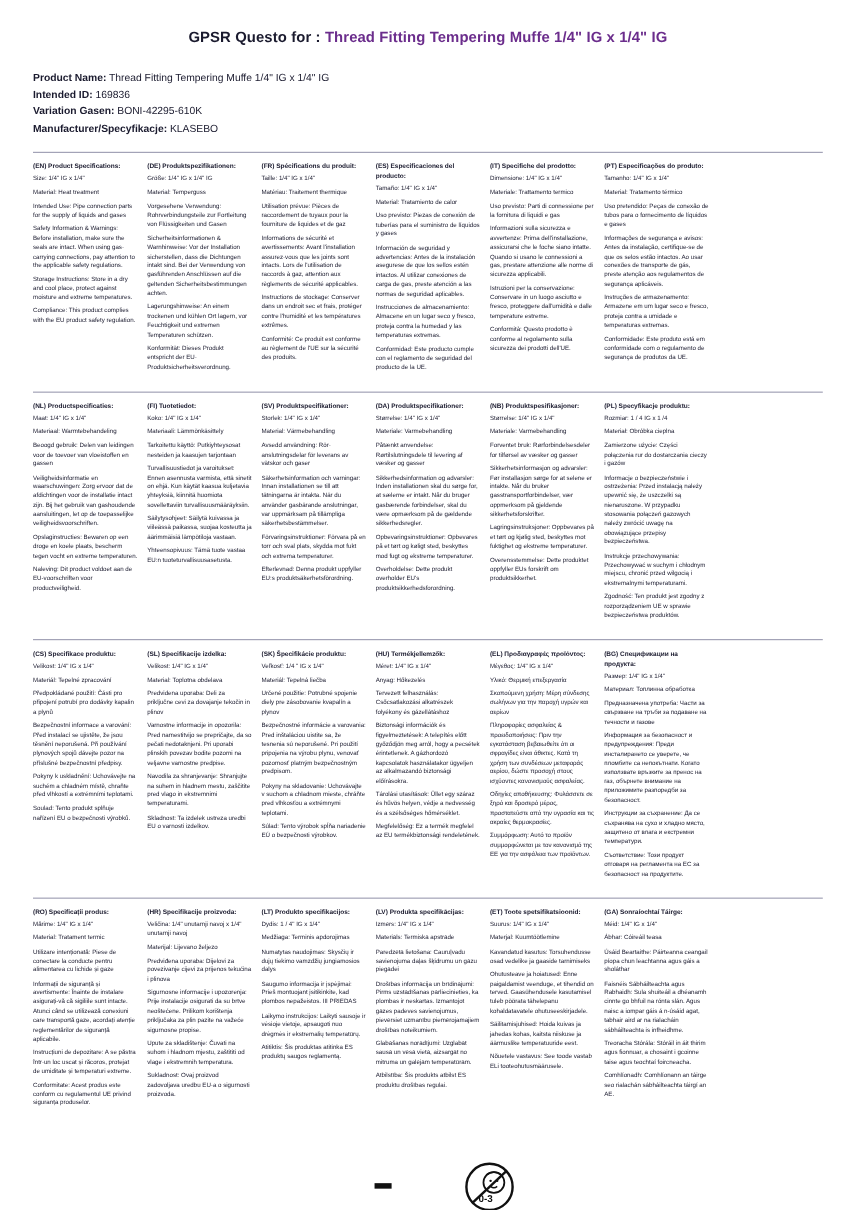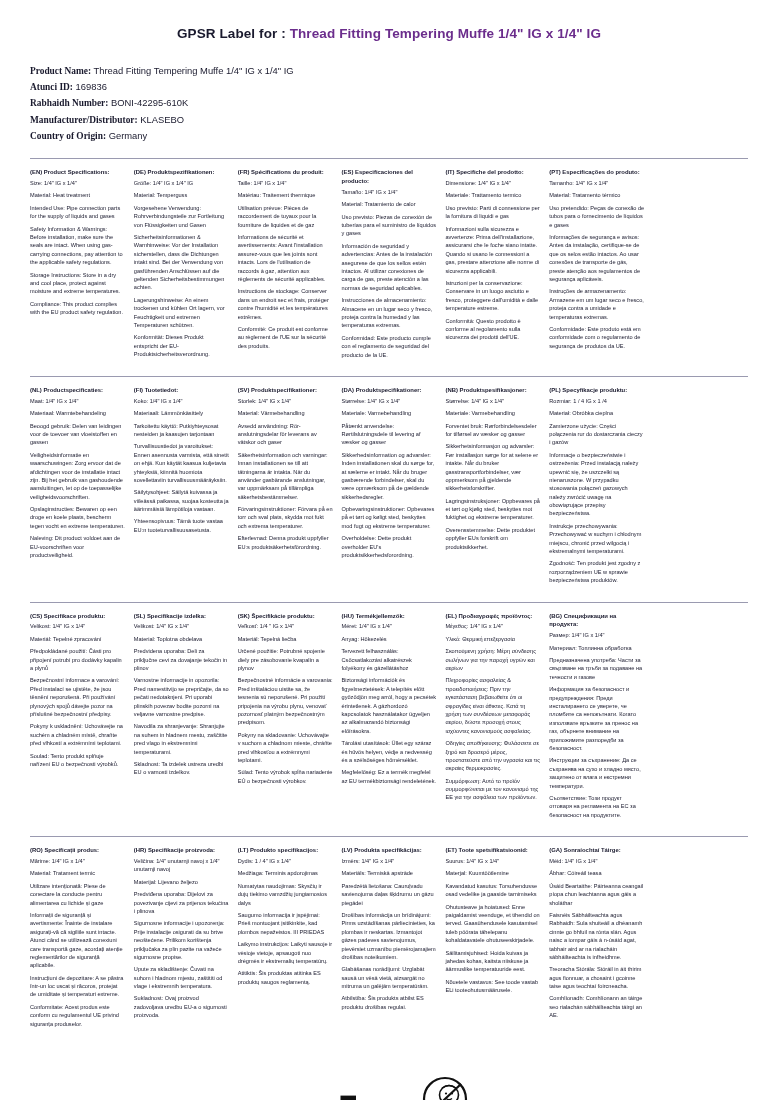"GPSR Label for :" span { text: Label -> Questo }
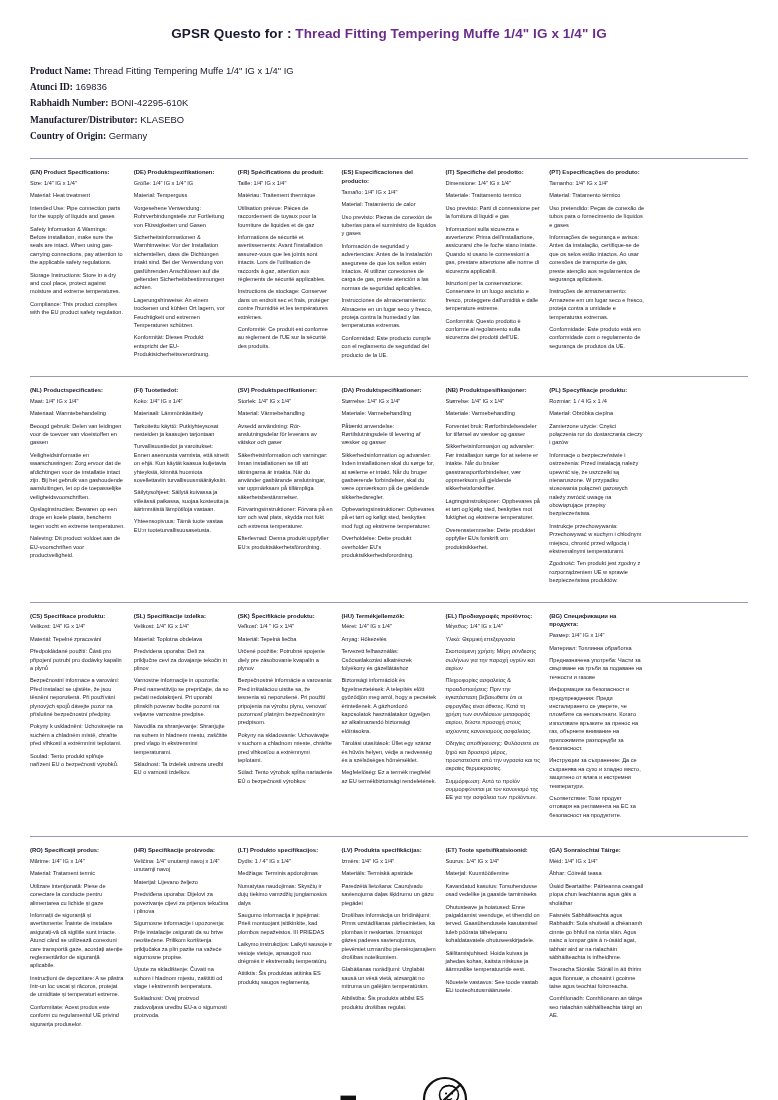"Product Name:" .meta-row .lbl { font-family: Liberation Serif, serif -> none }
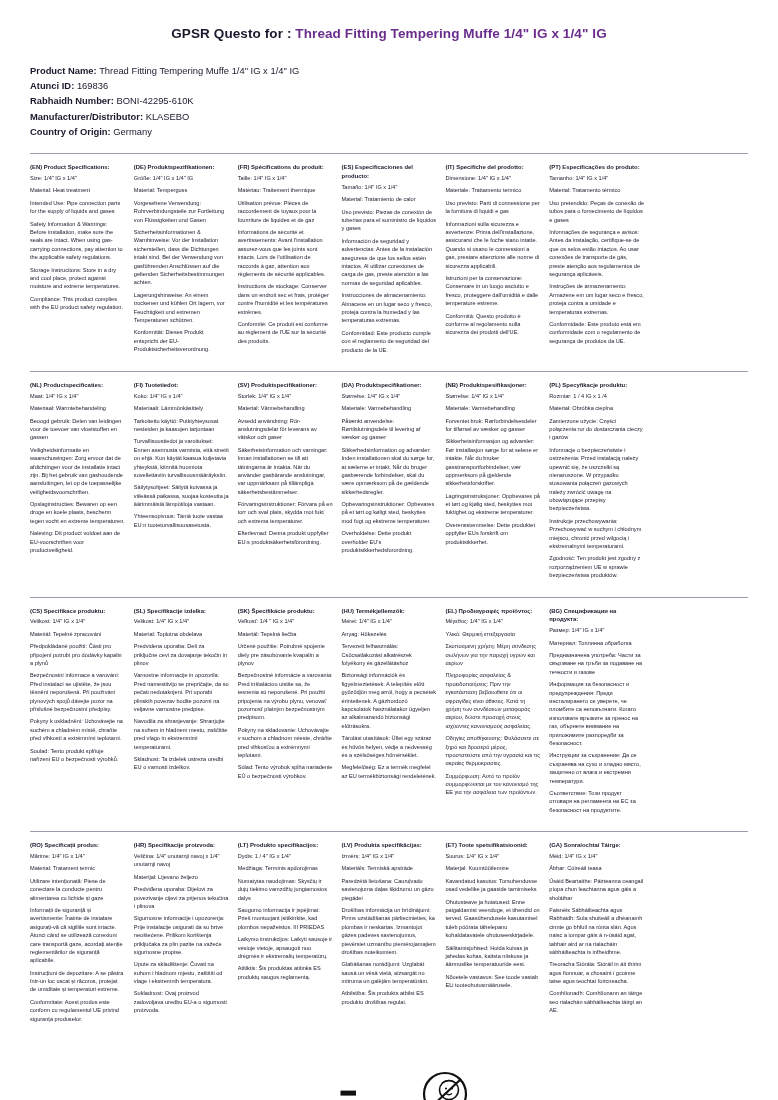"Atunci ID:" span.lbl { text: Atunci -> Intended }
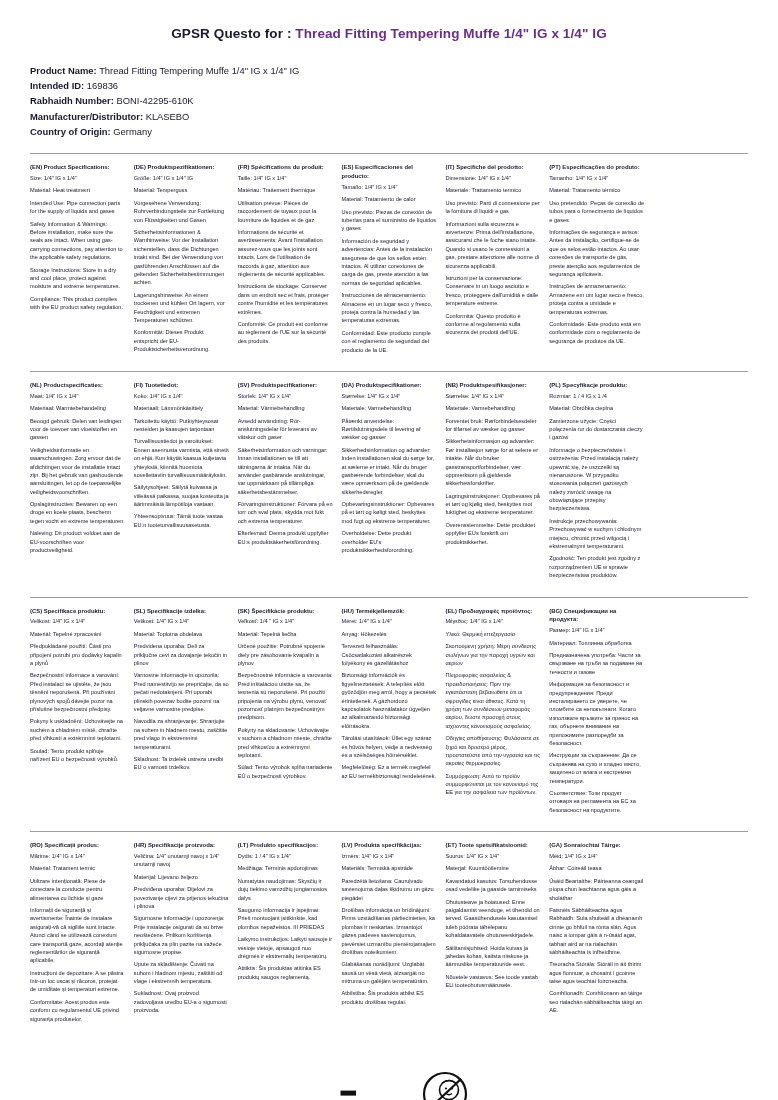"Rabhaidh Number:" span.lbl { text: Rabhaidh Number -> Variation Gasen }
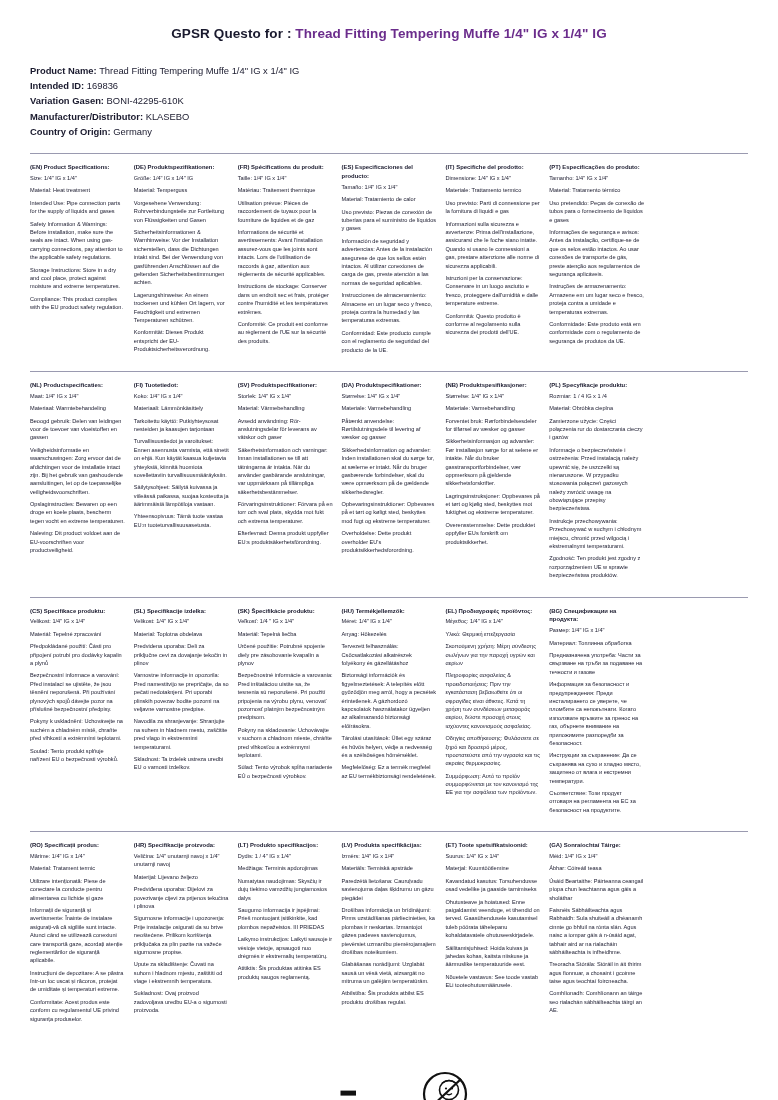"Manufacturer/Distributor:" span.lbl { text: Manufacturer/Distributor -> Manufacturer/Specyfikacje }
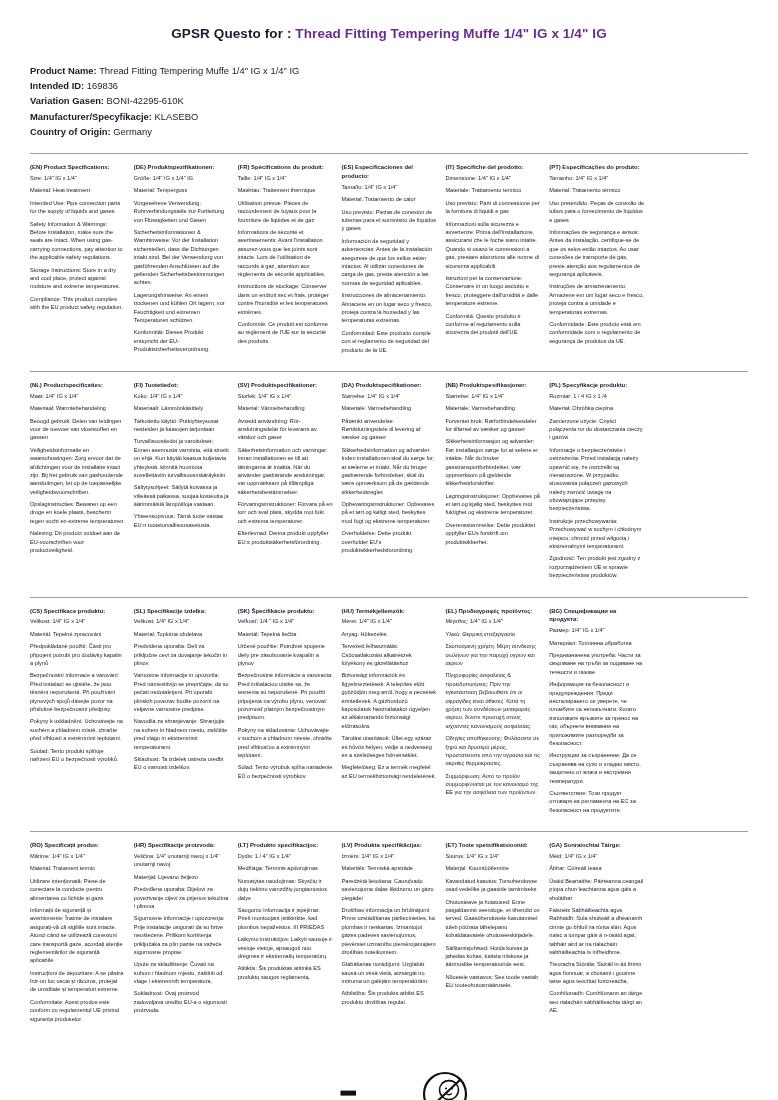"Country of Origin: Germany" div.meta-row { html: <div> <span>Country of Origin:</span> <span>Germany</span> </div> -> none }
